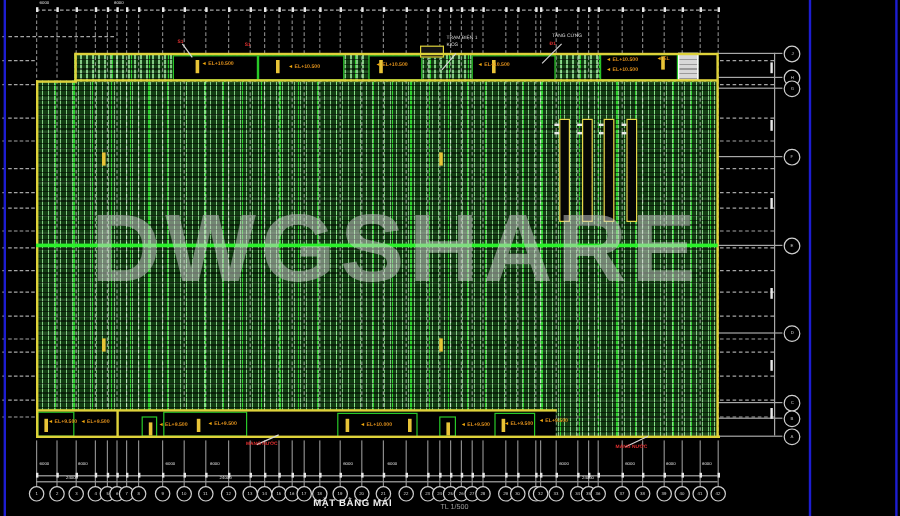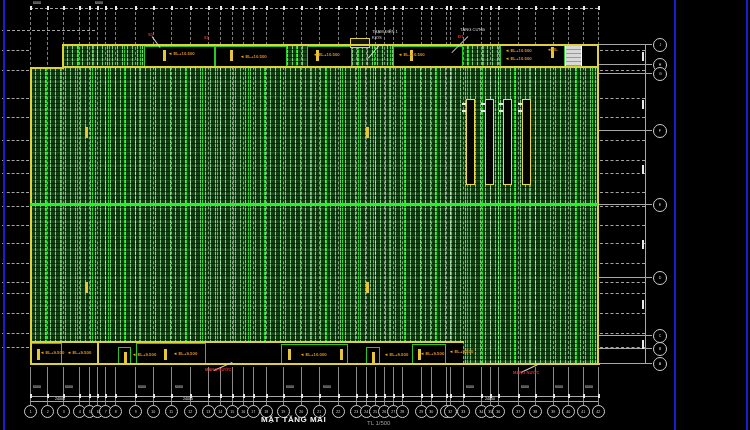"DWGSHARE" span { html: none -> <span>DWGSHARE</span> }
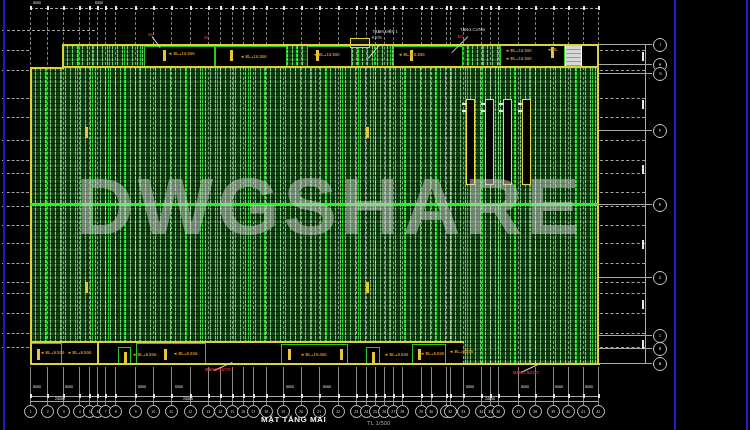"MẶT TĂNG MÁI" div { text: TĂNG -> BẰNG }
